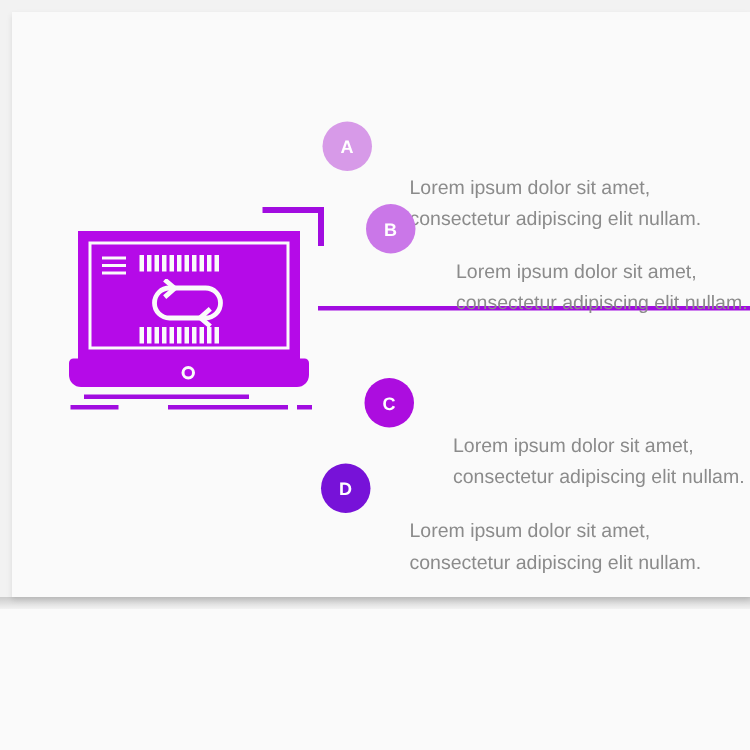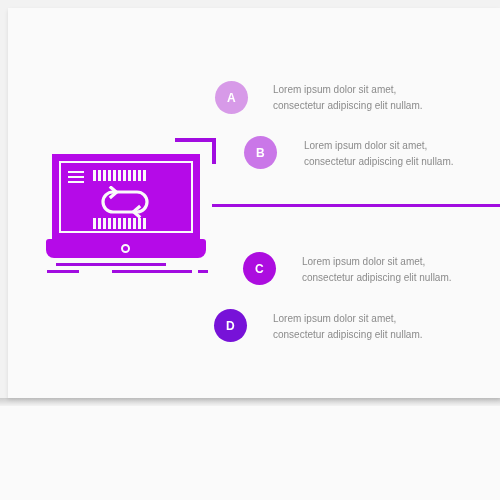"Lorem ipsum dolor sit amet," .step .body { font-size: 10px -> 13px; margin-top: none -> 32px }
